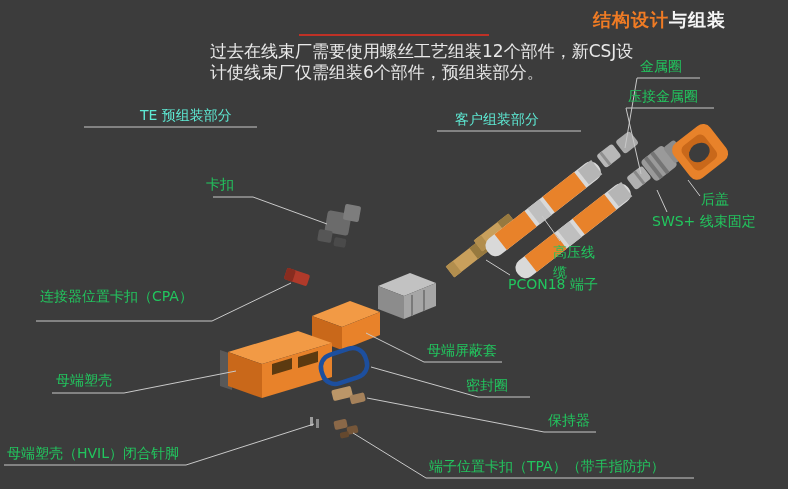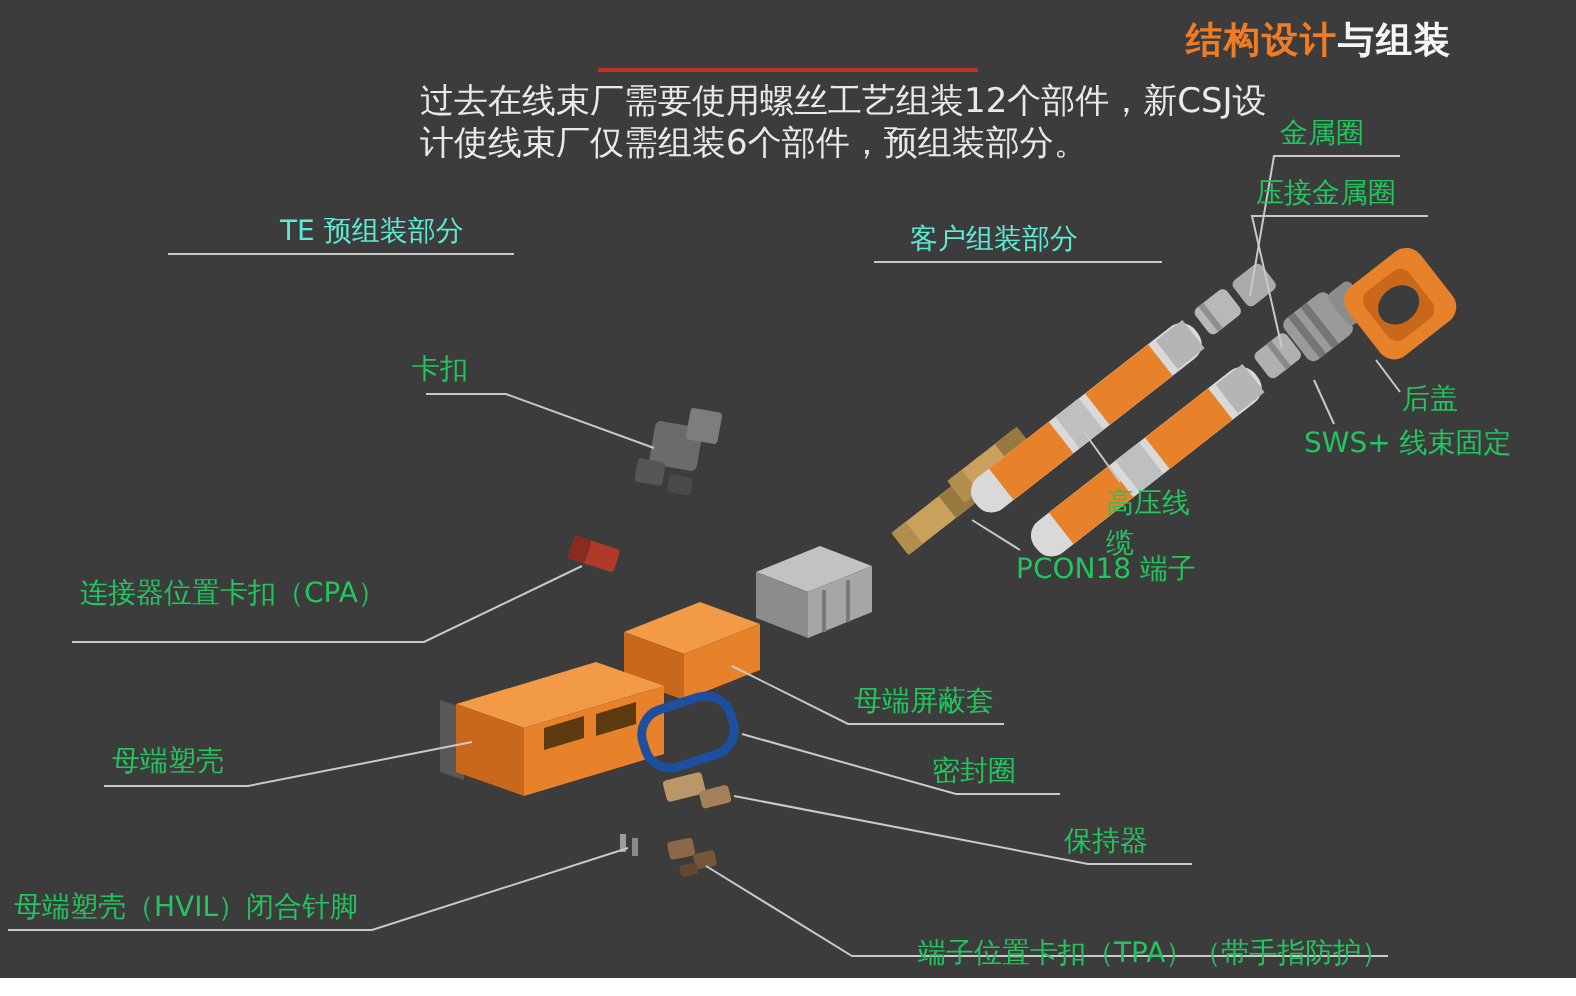"保持器" div.plabel { left: 532px -> 548px }
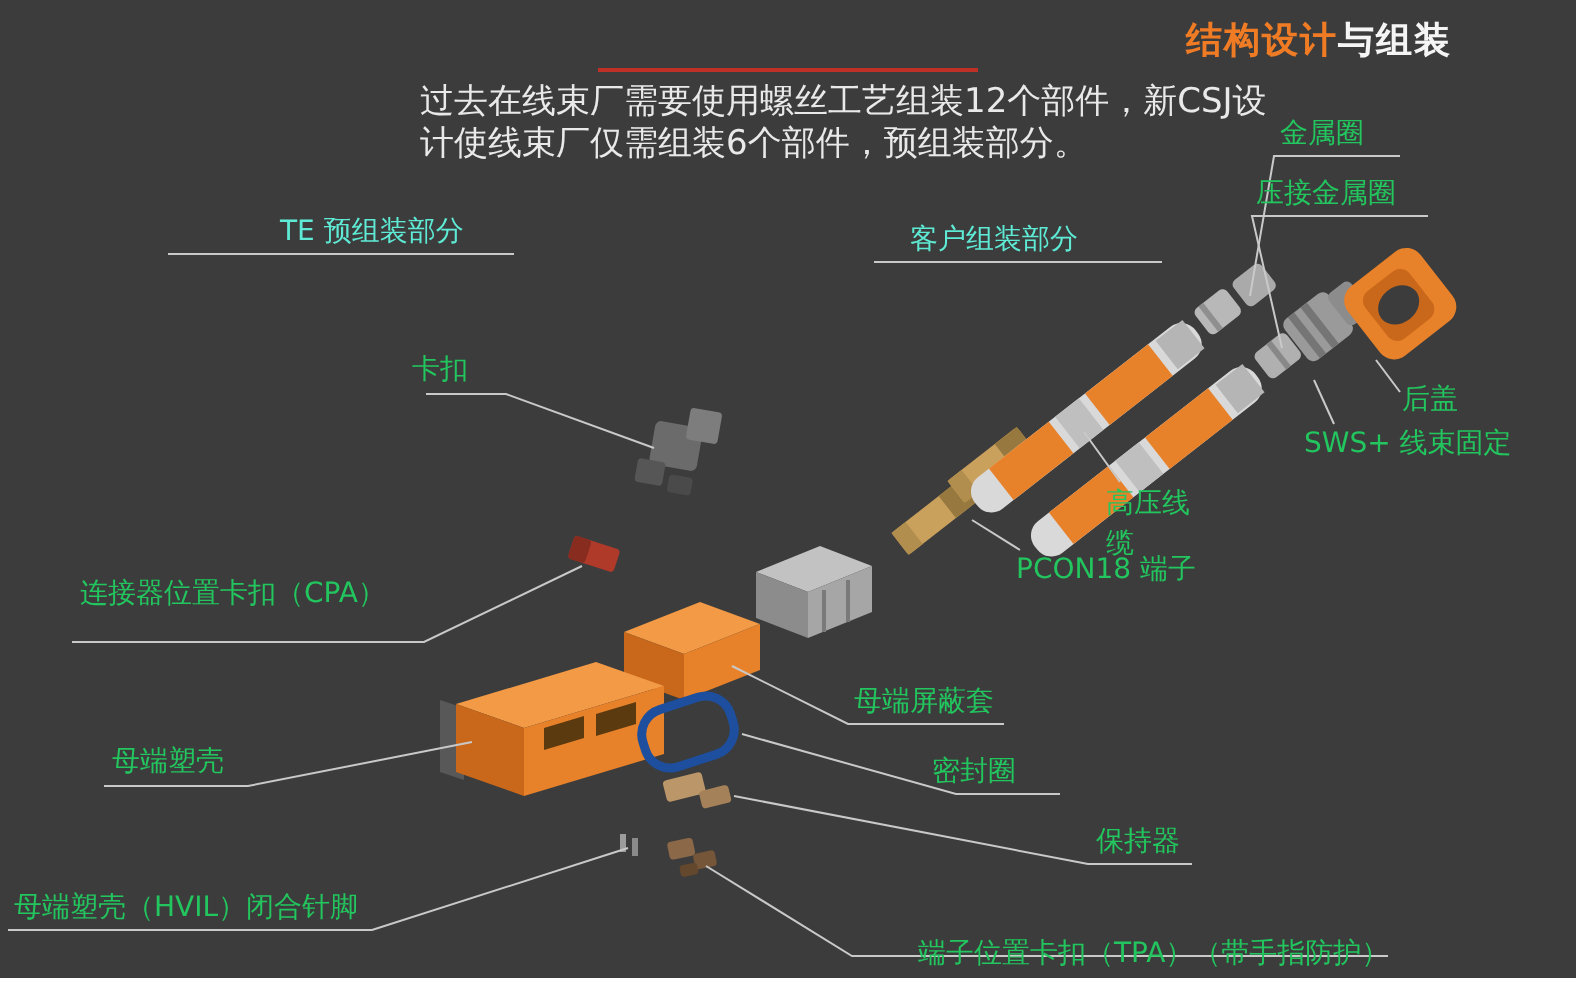"端子位置卡扣（TPA）（带手指防护）" div.plabel { margin-left: 30px -> none; top: 468px -> 458px }
